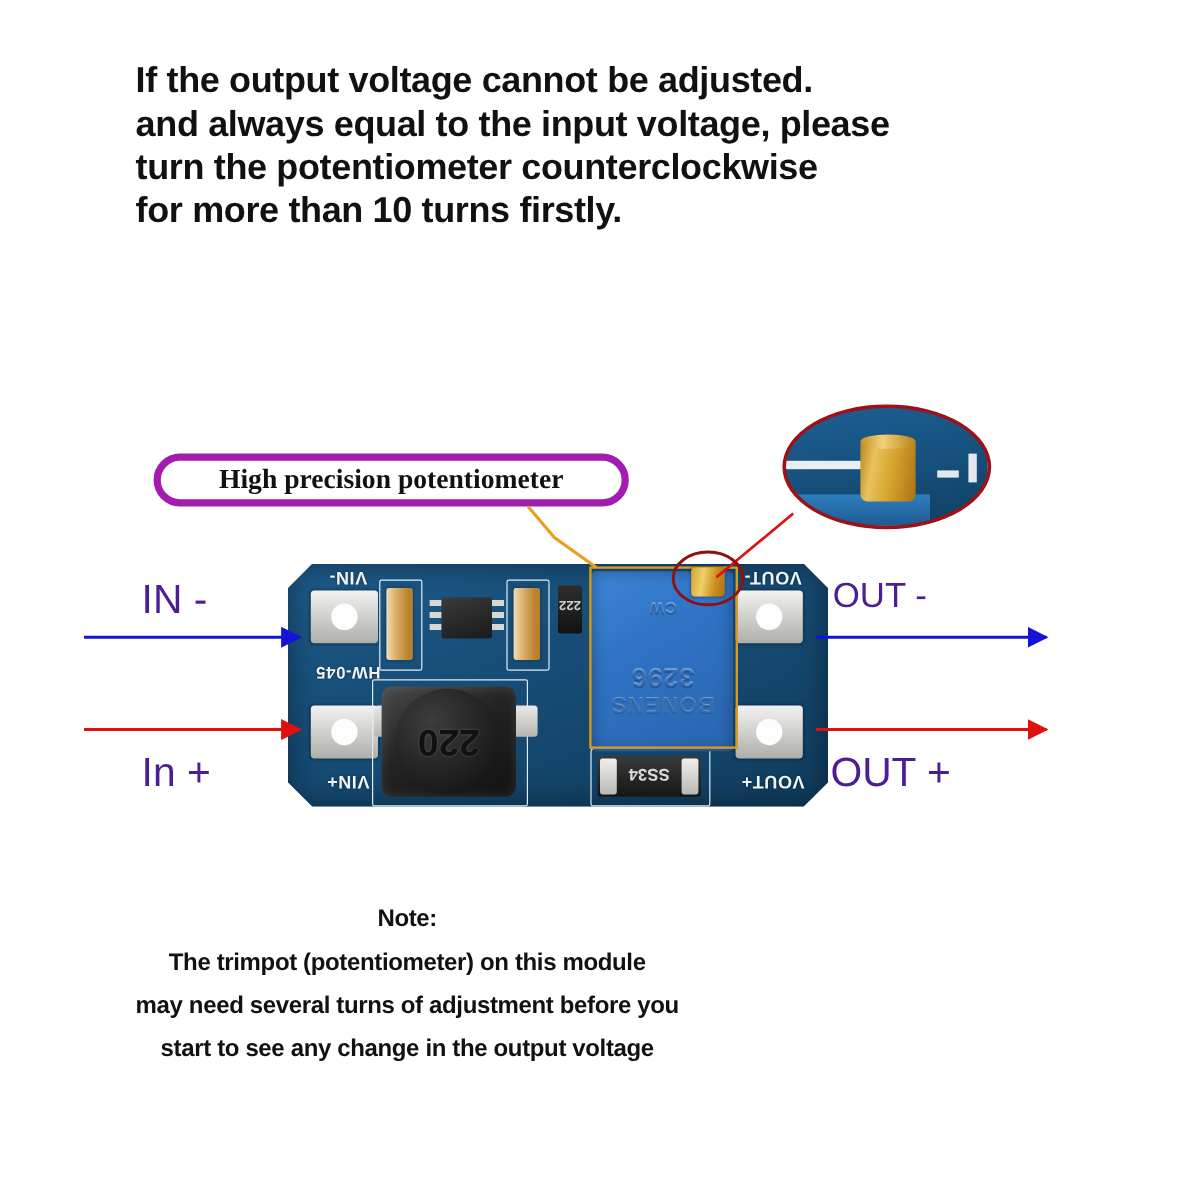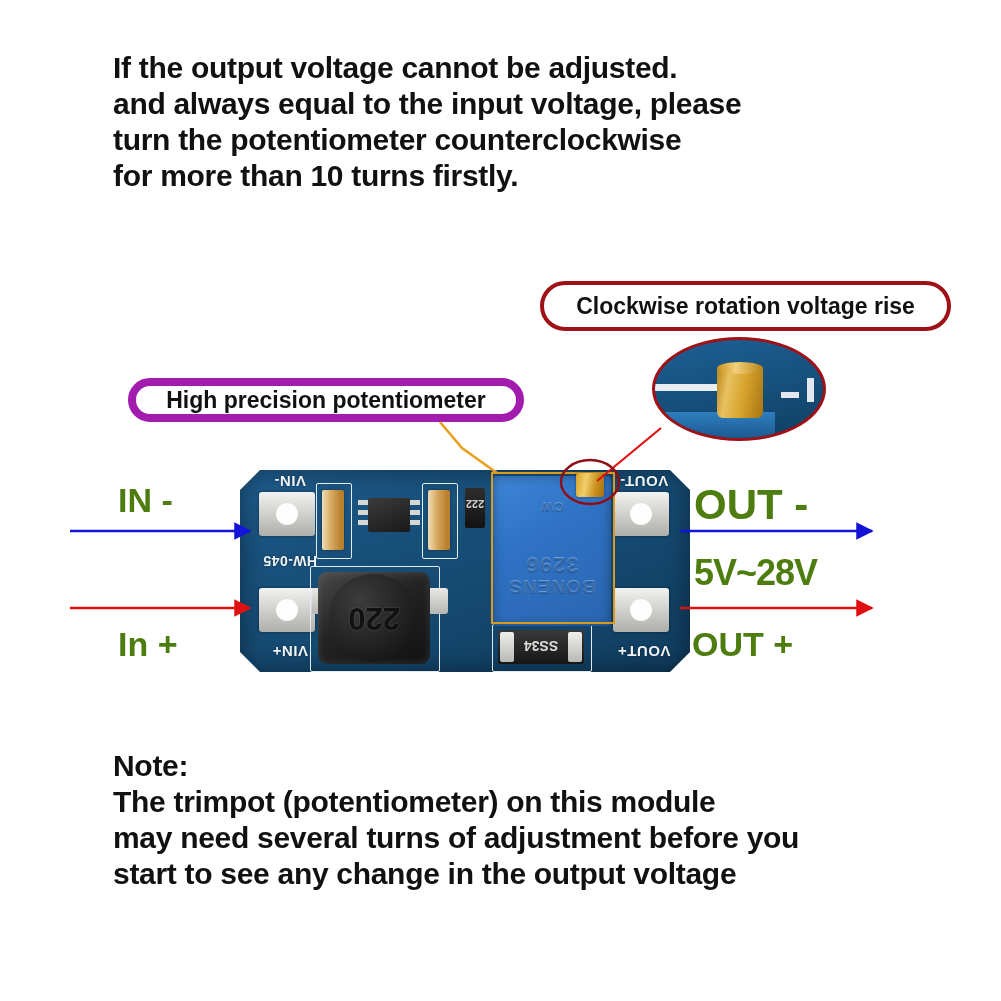"Clockwise rotation voltage rise" div.callout { html: <div> <span>Clockwise rotation voltage rise</span> </div> -> none }
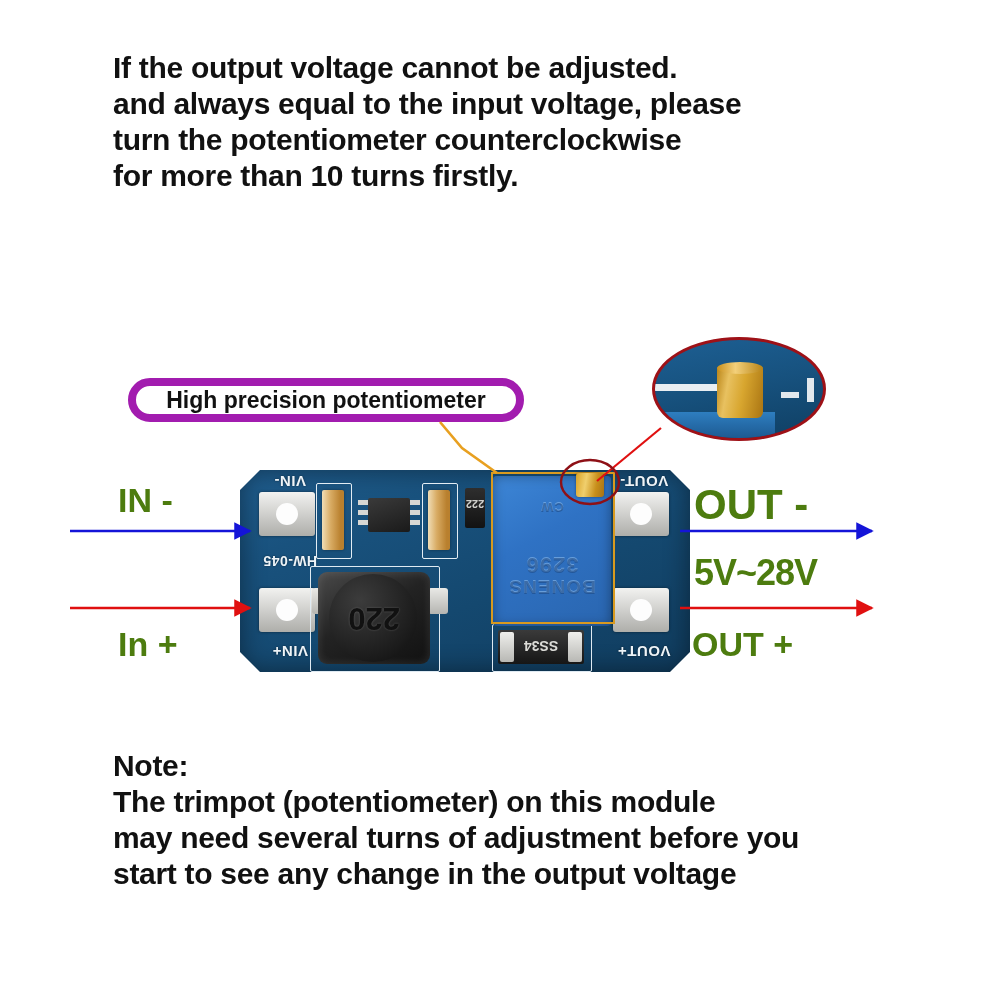"High precision potentiometer" #callout-potentiometer { border: 8px solid #a21caf -> 6px solid #a21caf; font-family: none -> Liberation Serif, serif }
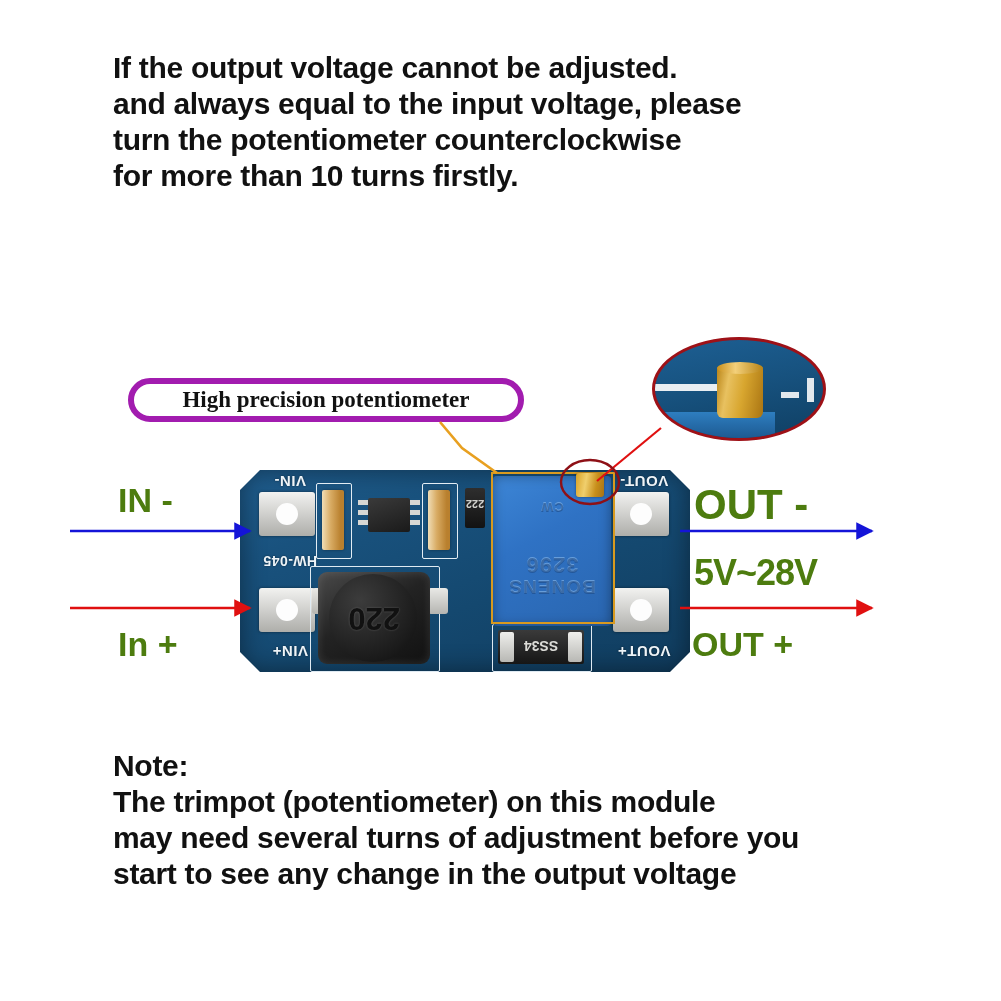"IN -" .vlabel { color: #4d7c0f -> #4c1d95; font-weight: bold -> normal }
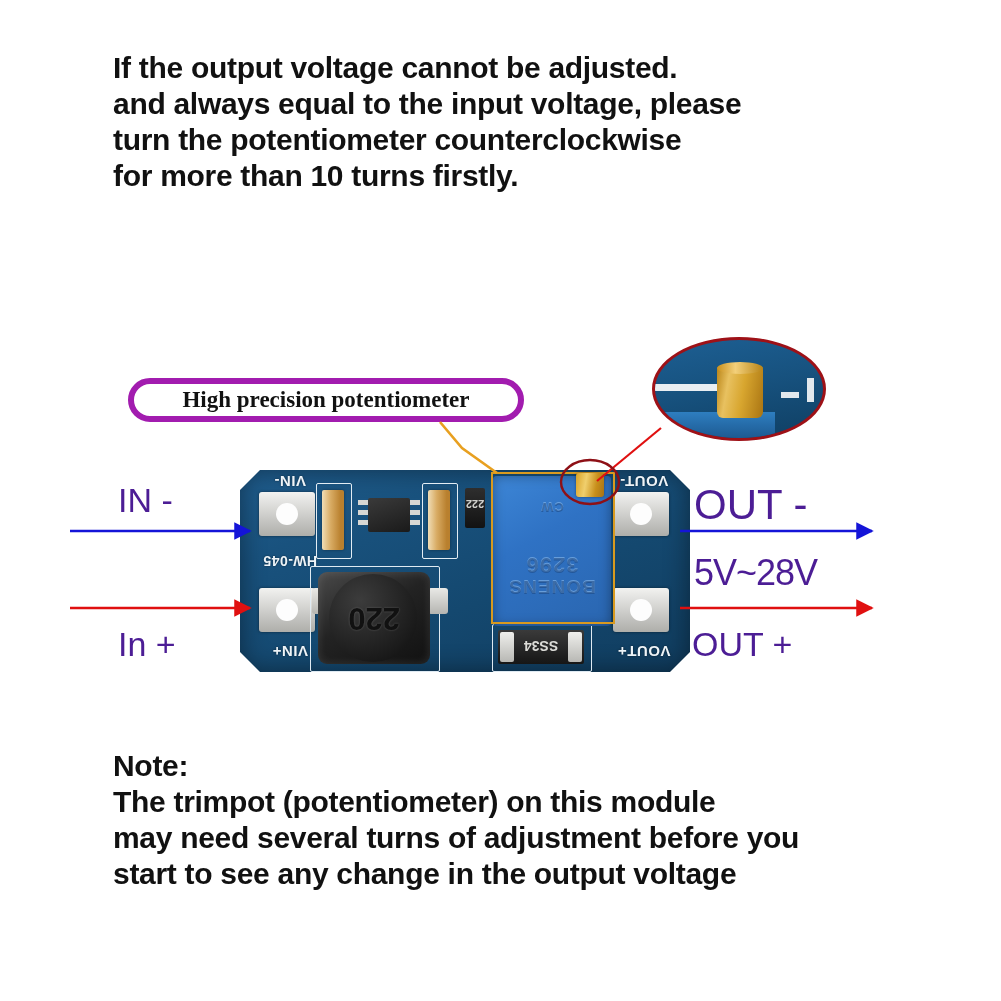"OUT -" #label-out-minus { font-size: 42px -> 29px }
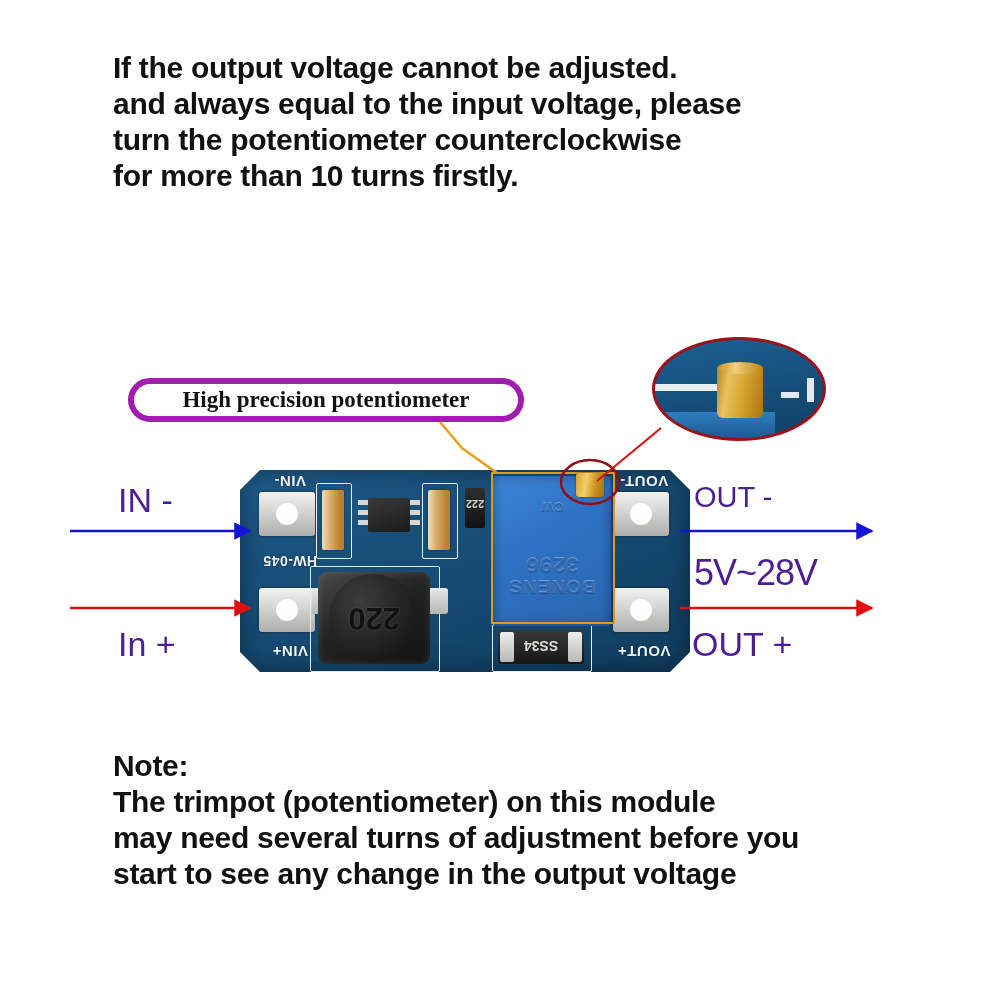"5V~28V" div.vlabel { html: <div>5V~28V</div> -> none }
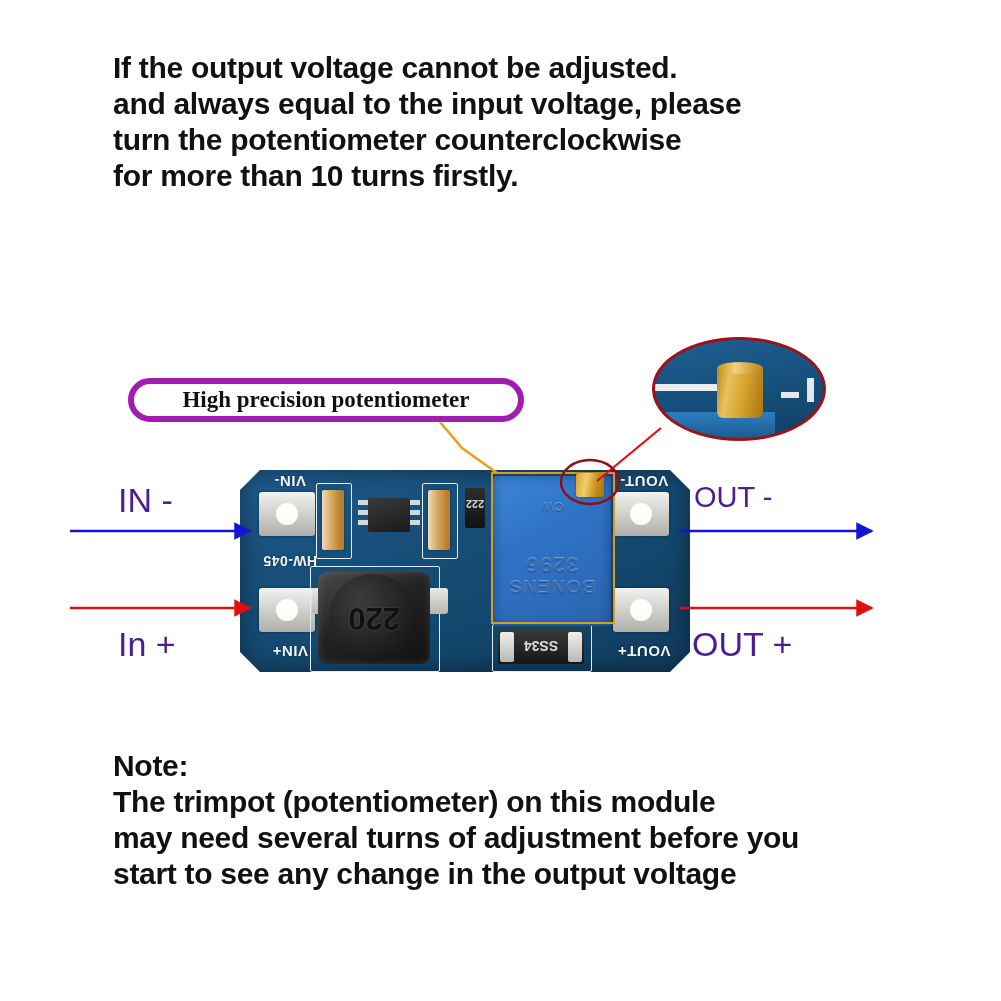"Note:" #note-paragraph { font-size: 30px -> 20px; text-align: none -> center }
